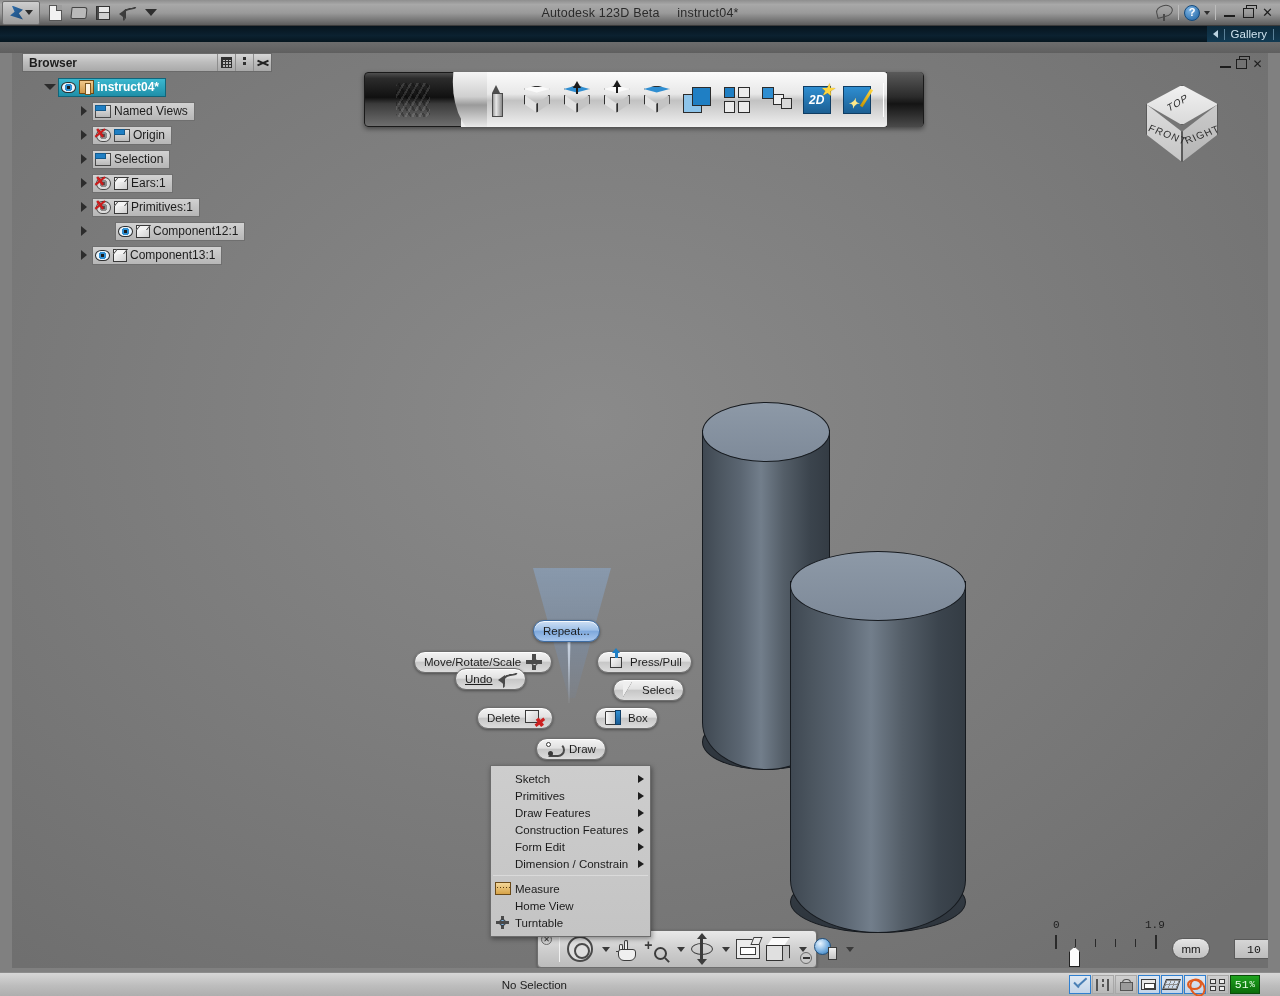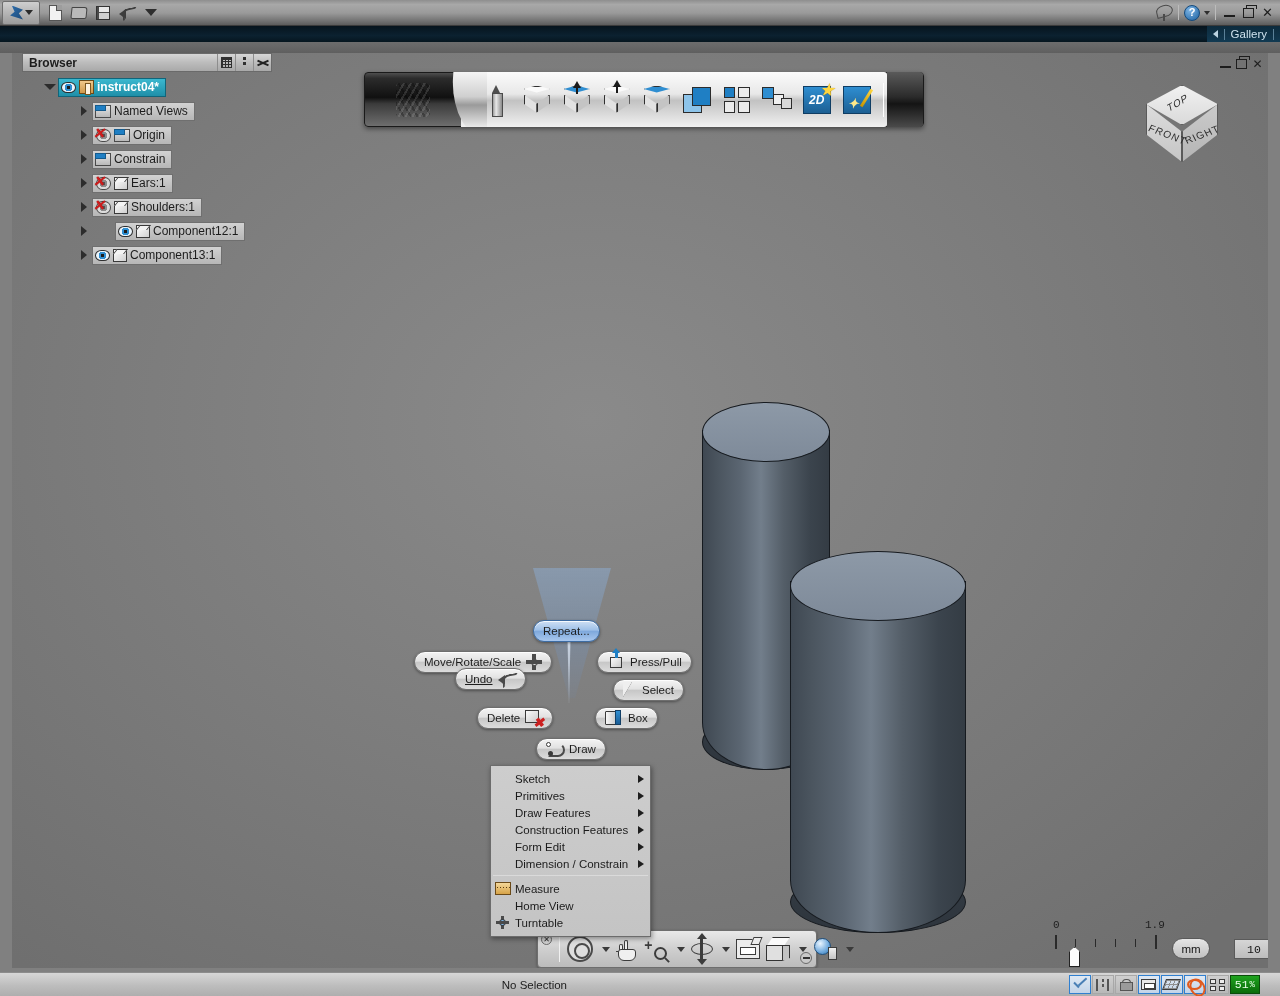"Autodesk 123D Beta instruct04*" div.titletext { html: none -> <div> <span>Autodesk 123D Beta</span> <span>instruct04*</span> </div> }
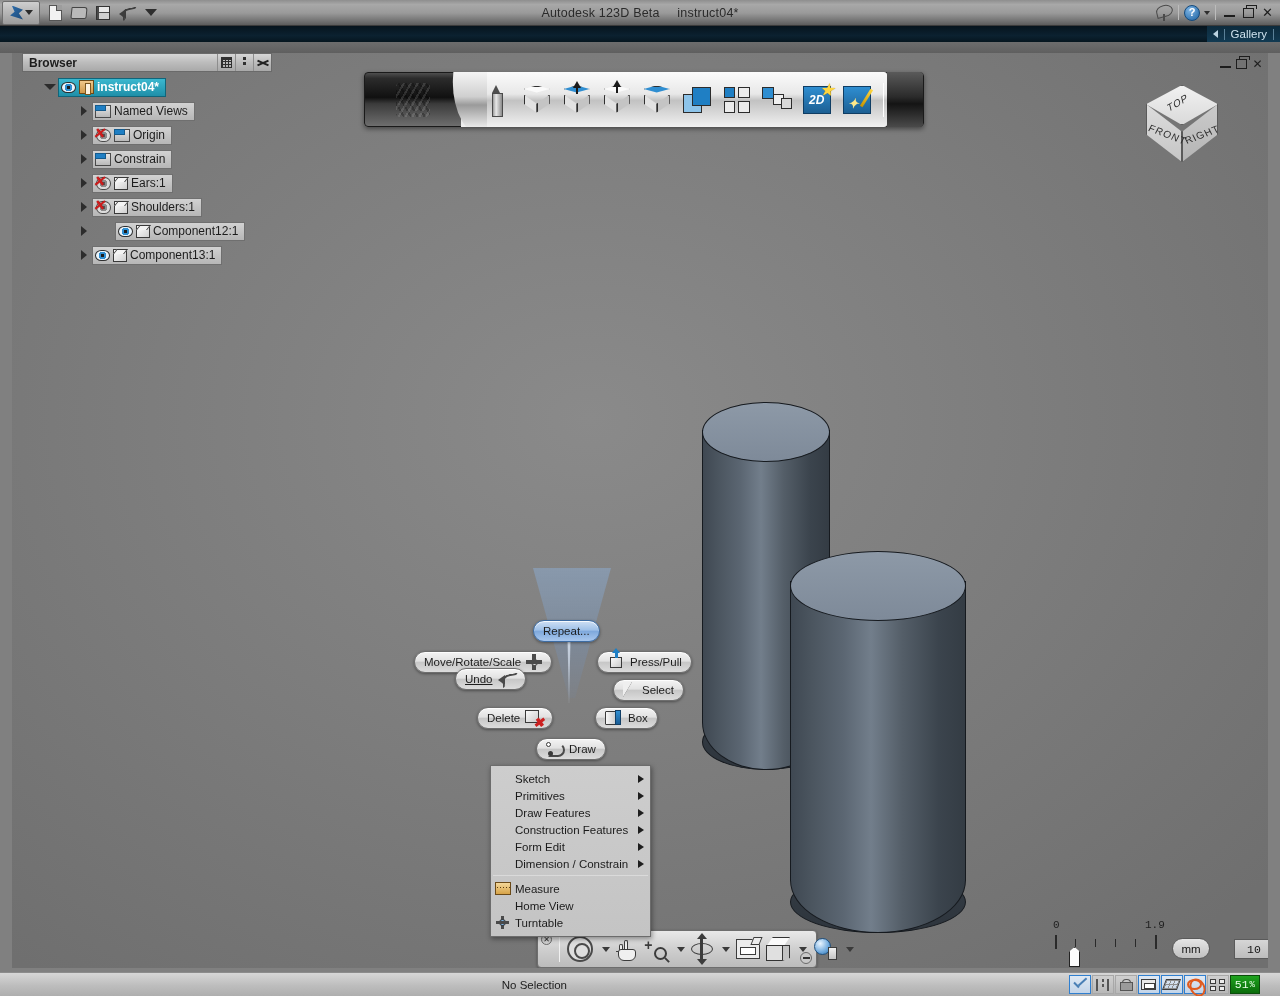"Constrain" span.lbl { text: Constrain -> Selection }
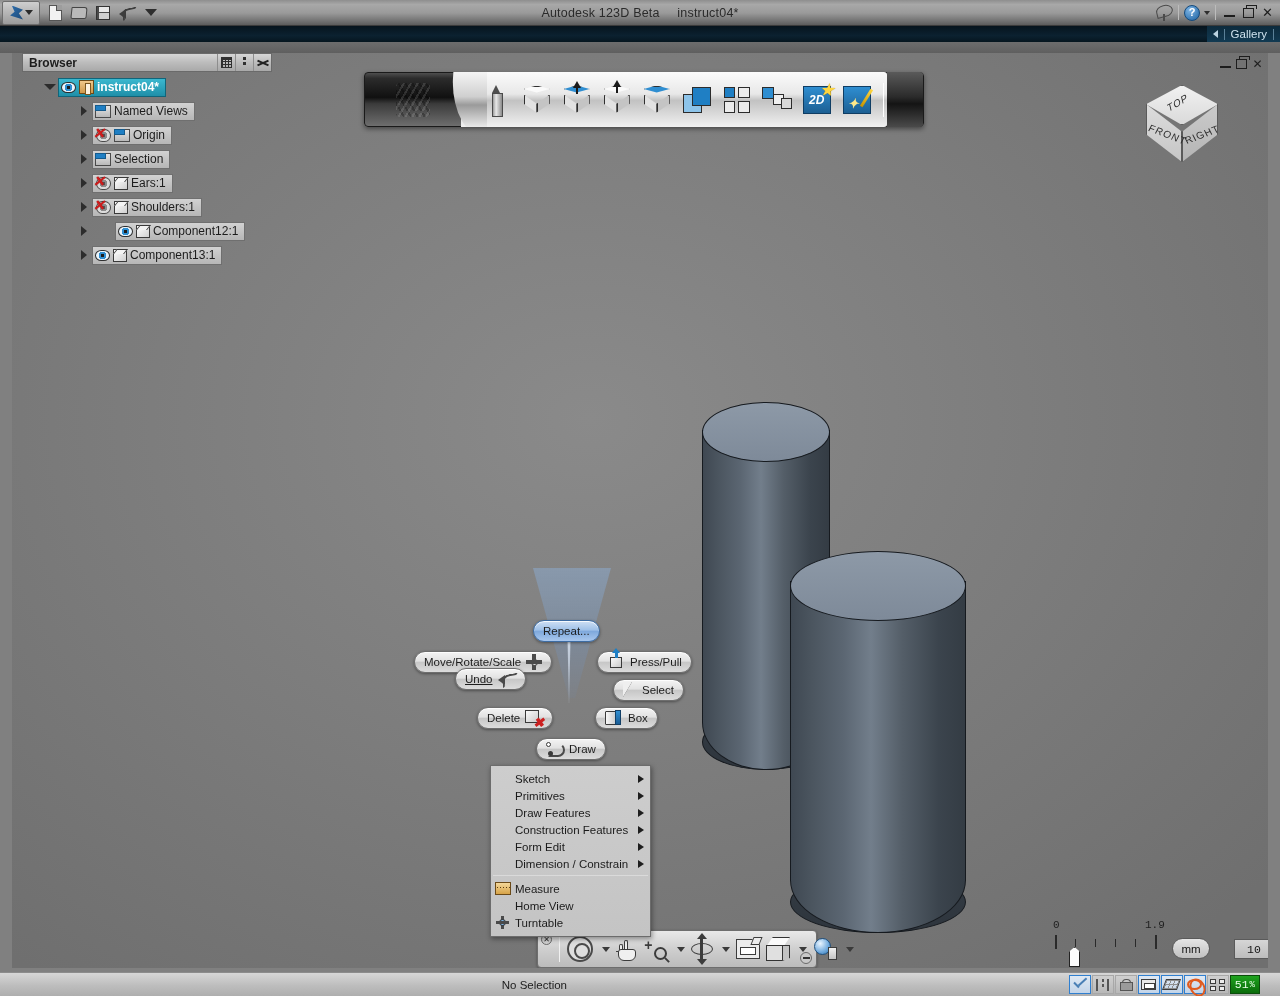"Shoulders:1" span.lbl { text: Shoulders:1 -> Primitives:1 }
